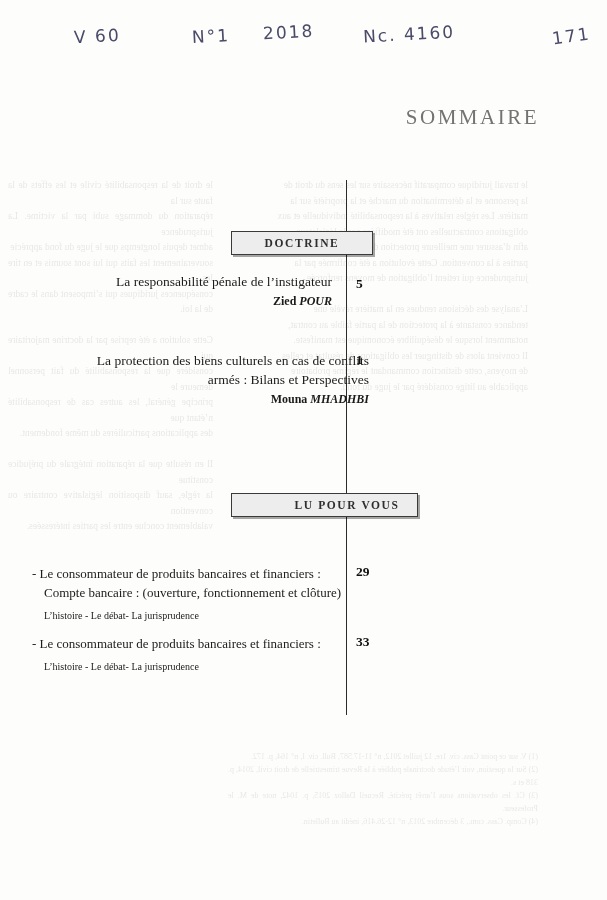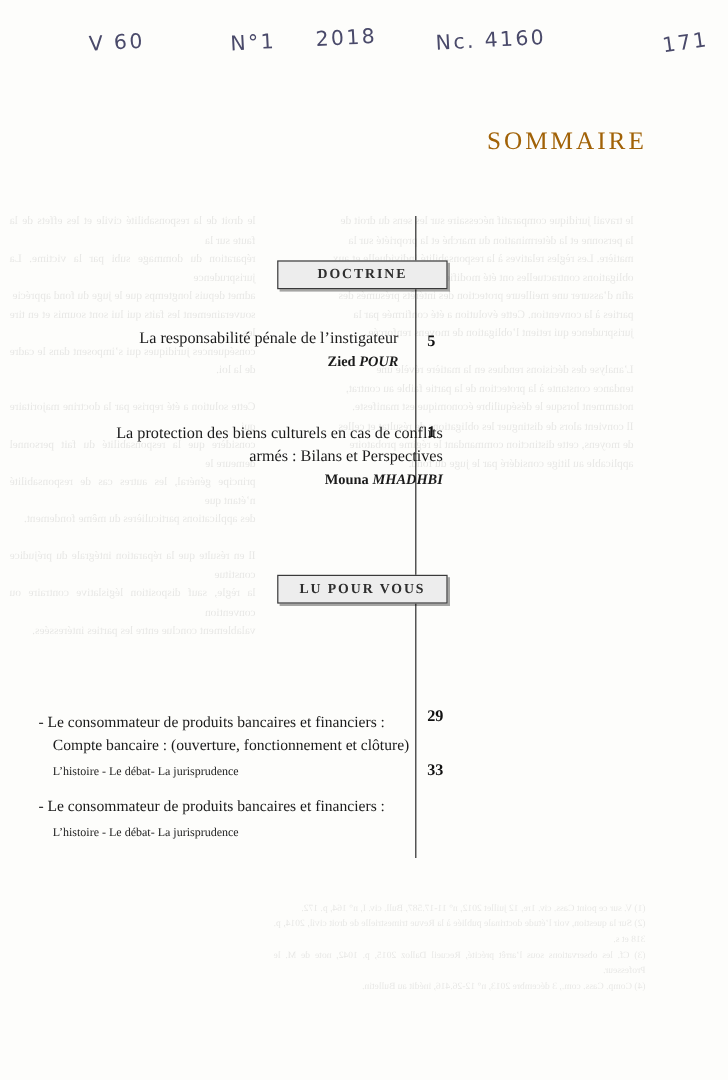"SOMMAIRE" .sommaire { color: #a16207 -> #737373 }
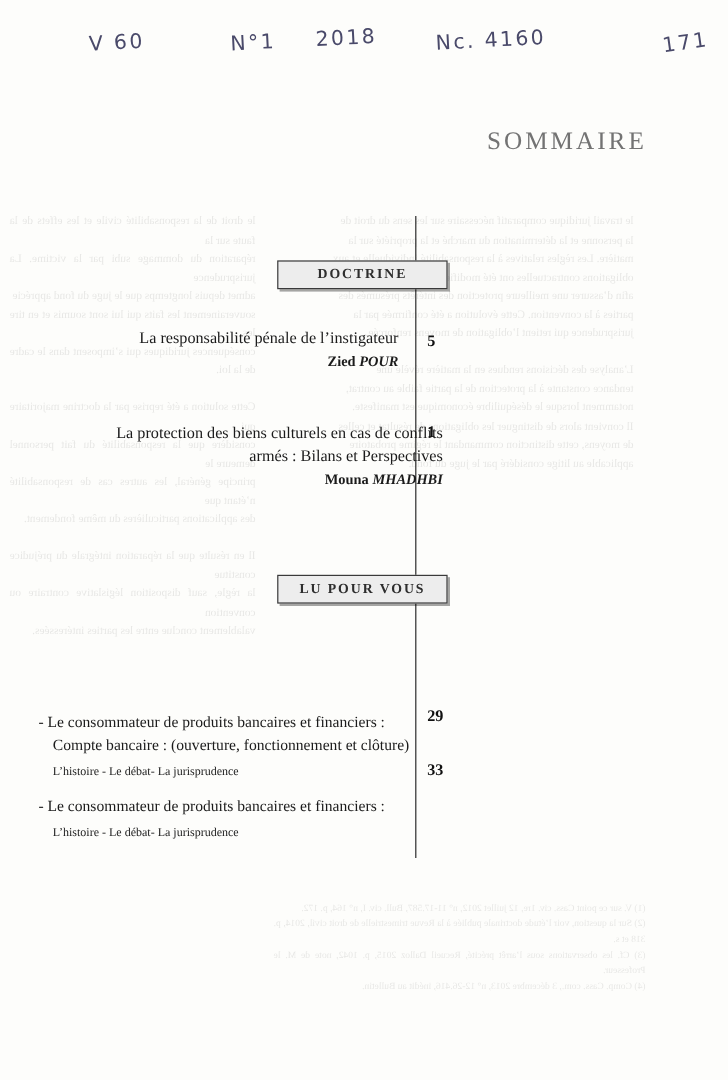"DOCTRINE" .banner { margin-top: none -> 14px }
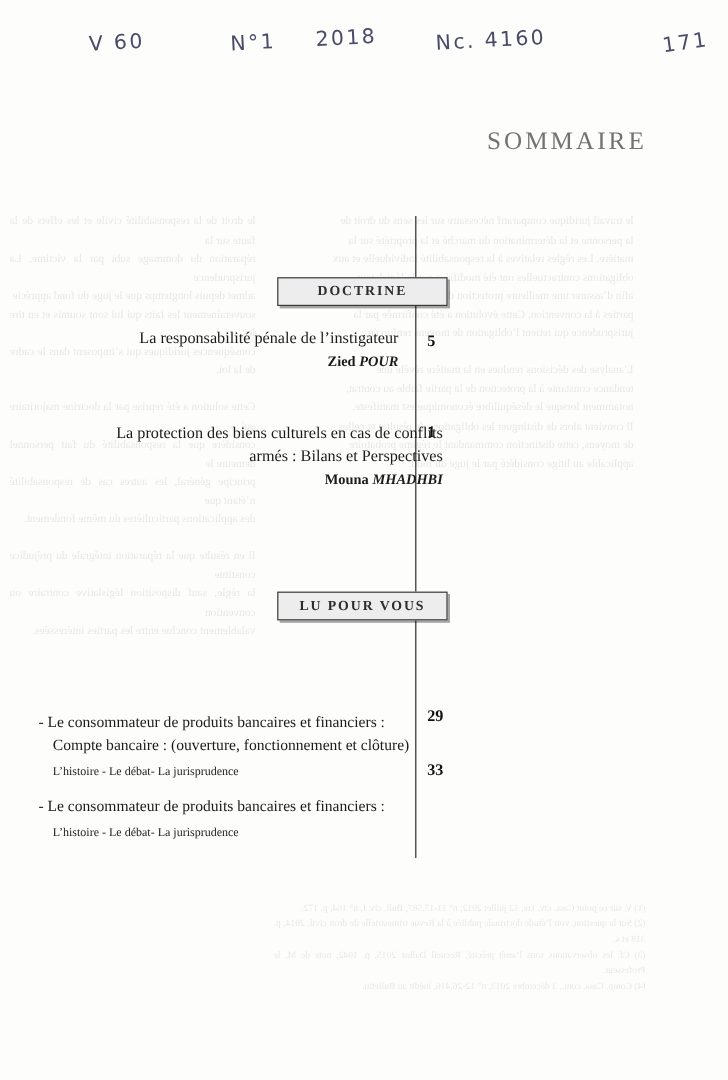"LU POUR VOUS" .banner-lu { padding-left: none -> 45px }
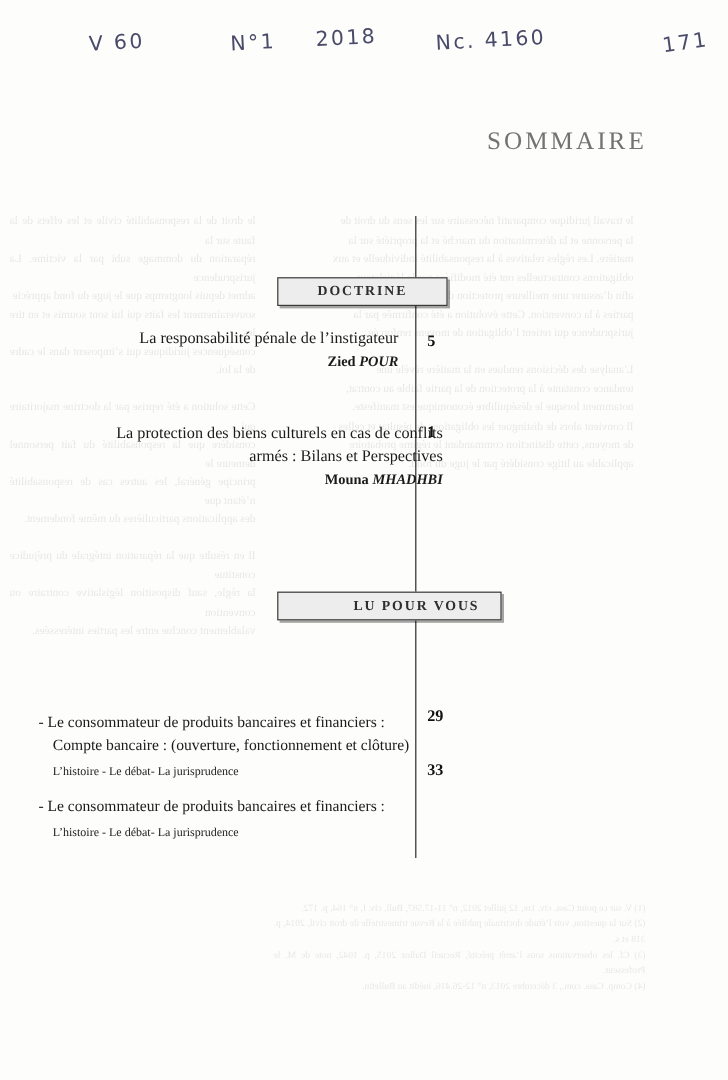"- Le consommateur de produits" .lu-item { margin-top: 28px -> none }
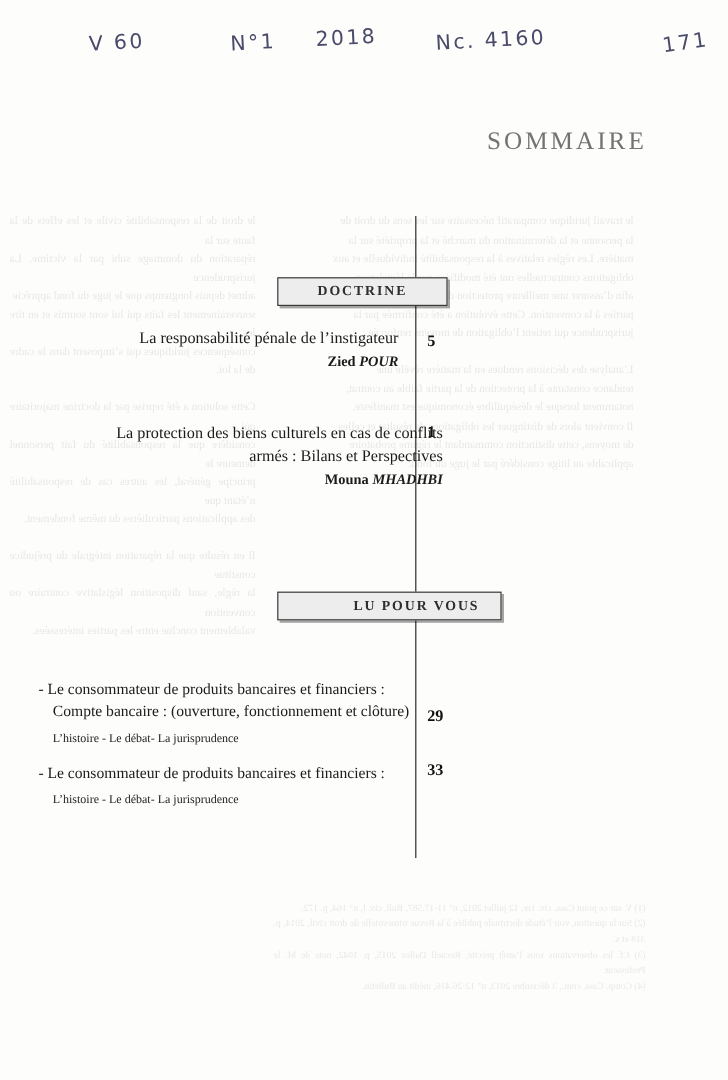"29" .lu1-num { margin-top: 25px -> none }
